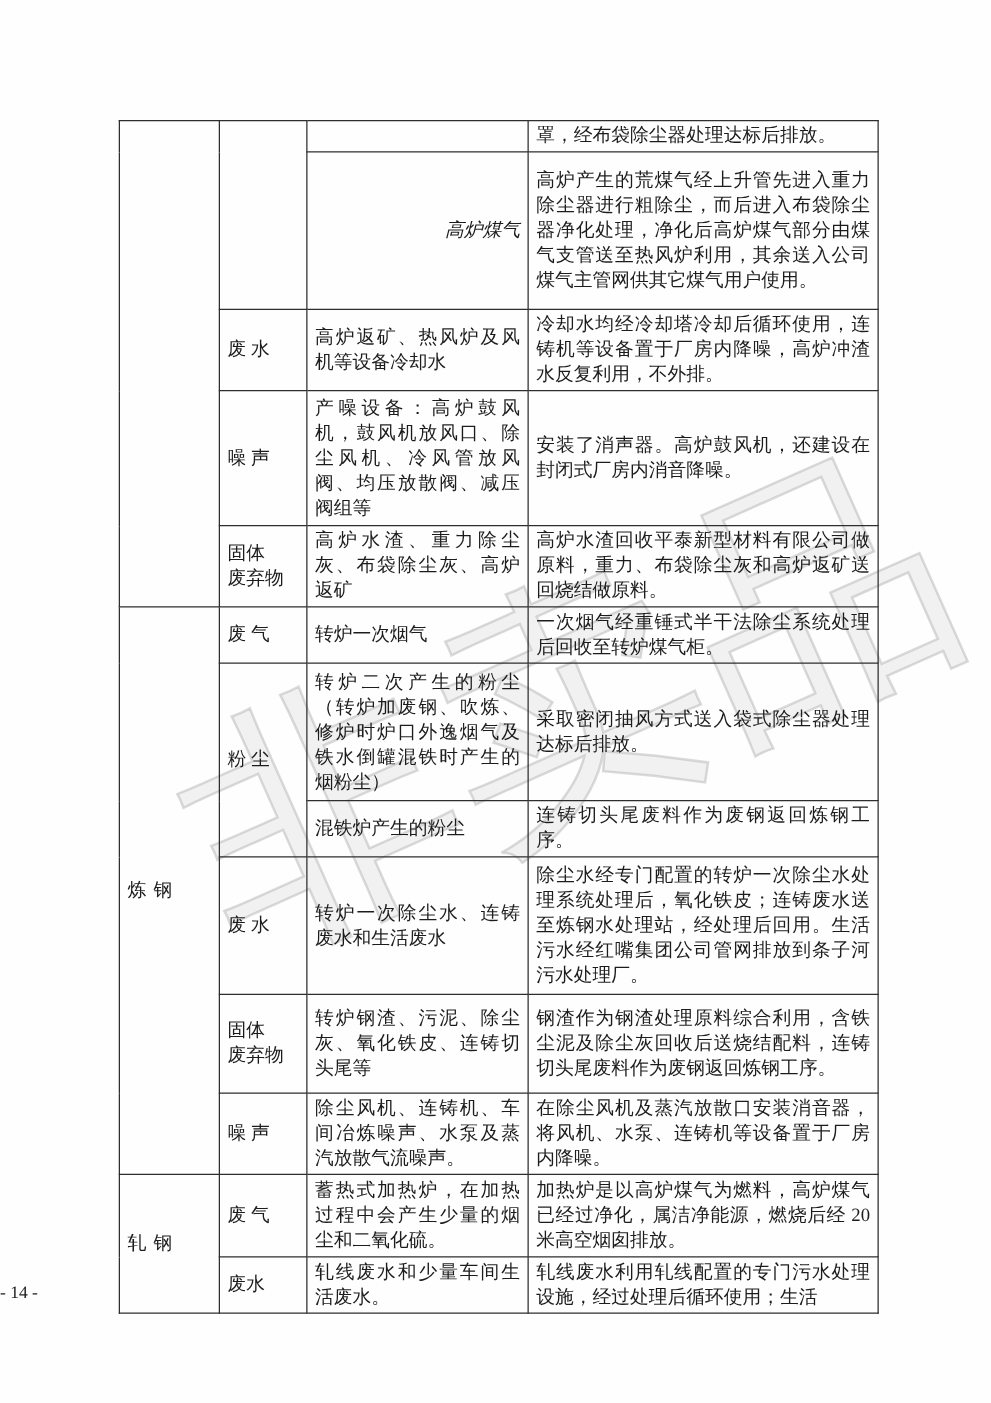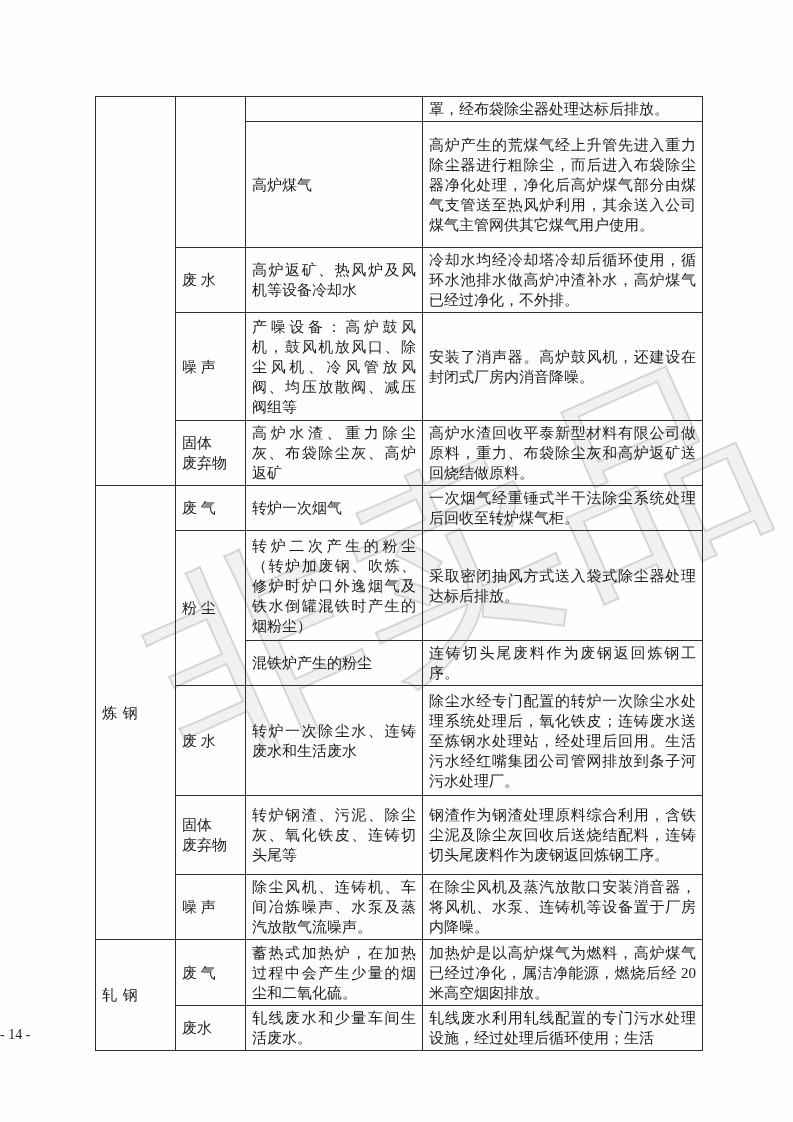"高炉煤气" td.src.center { font-style: none -> italic; text-align: left -> right }
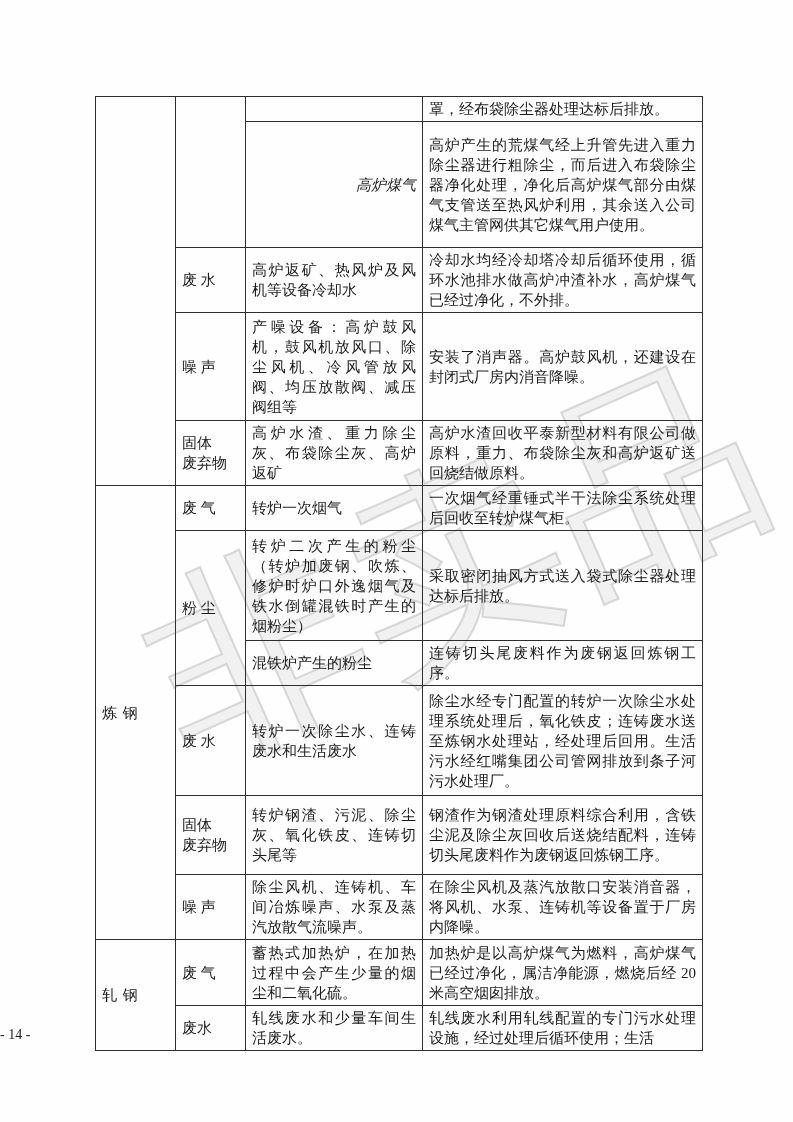"冷却水均经冷却塔冷却后循环使用，循环水池排水做高炉冲渣补水，高炉煤气已经过净化，" td.mea { text: 循环水池排水做高炉冲渣补水，高炉煤气已经过净化 -> 连铸机等设备置于厂房内降噪，高炉冲渣水反复利用 }
